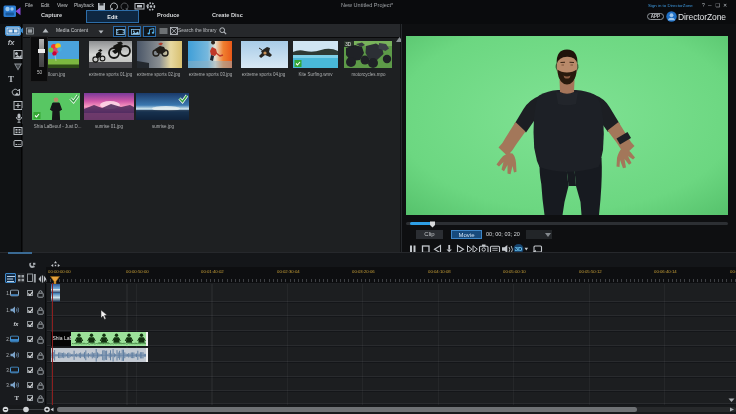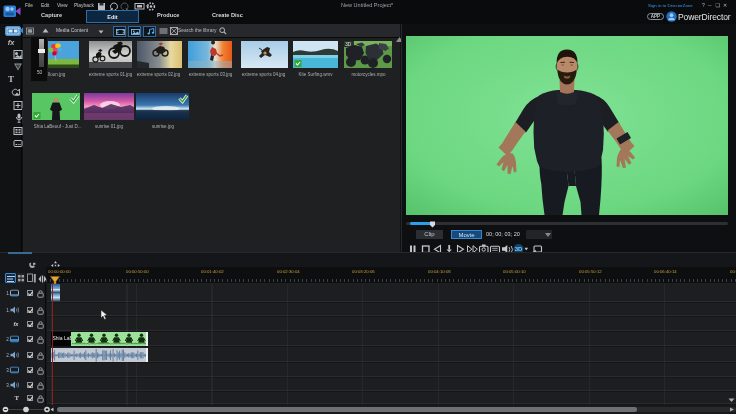"PowerDirector" span.abs { text: PowerDirector -> DirectorZone }
